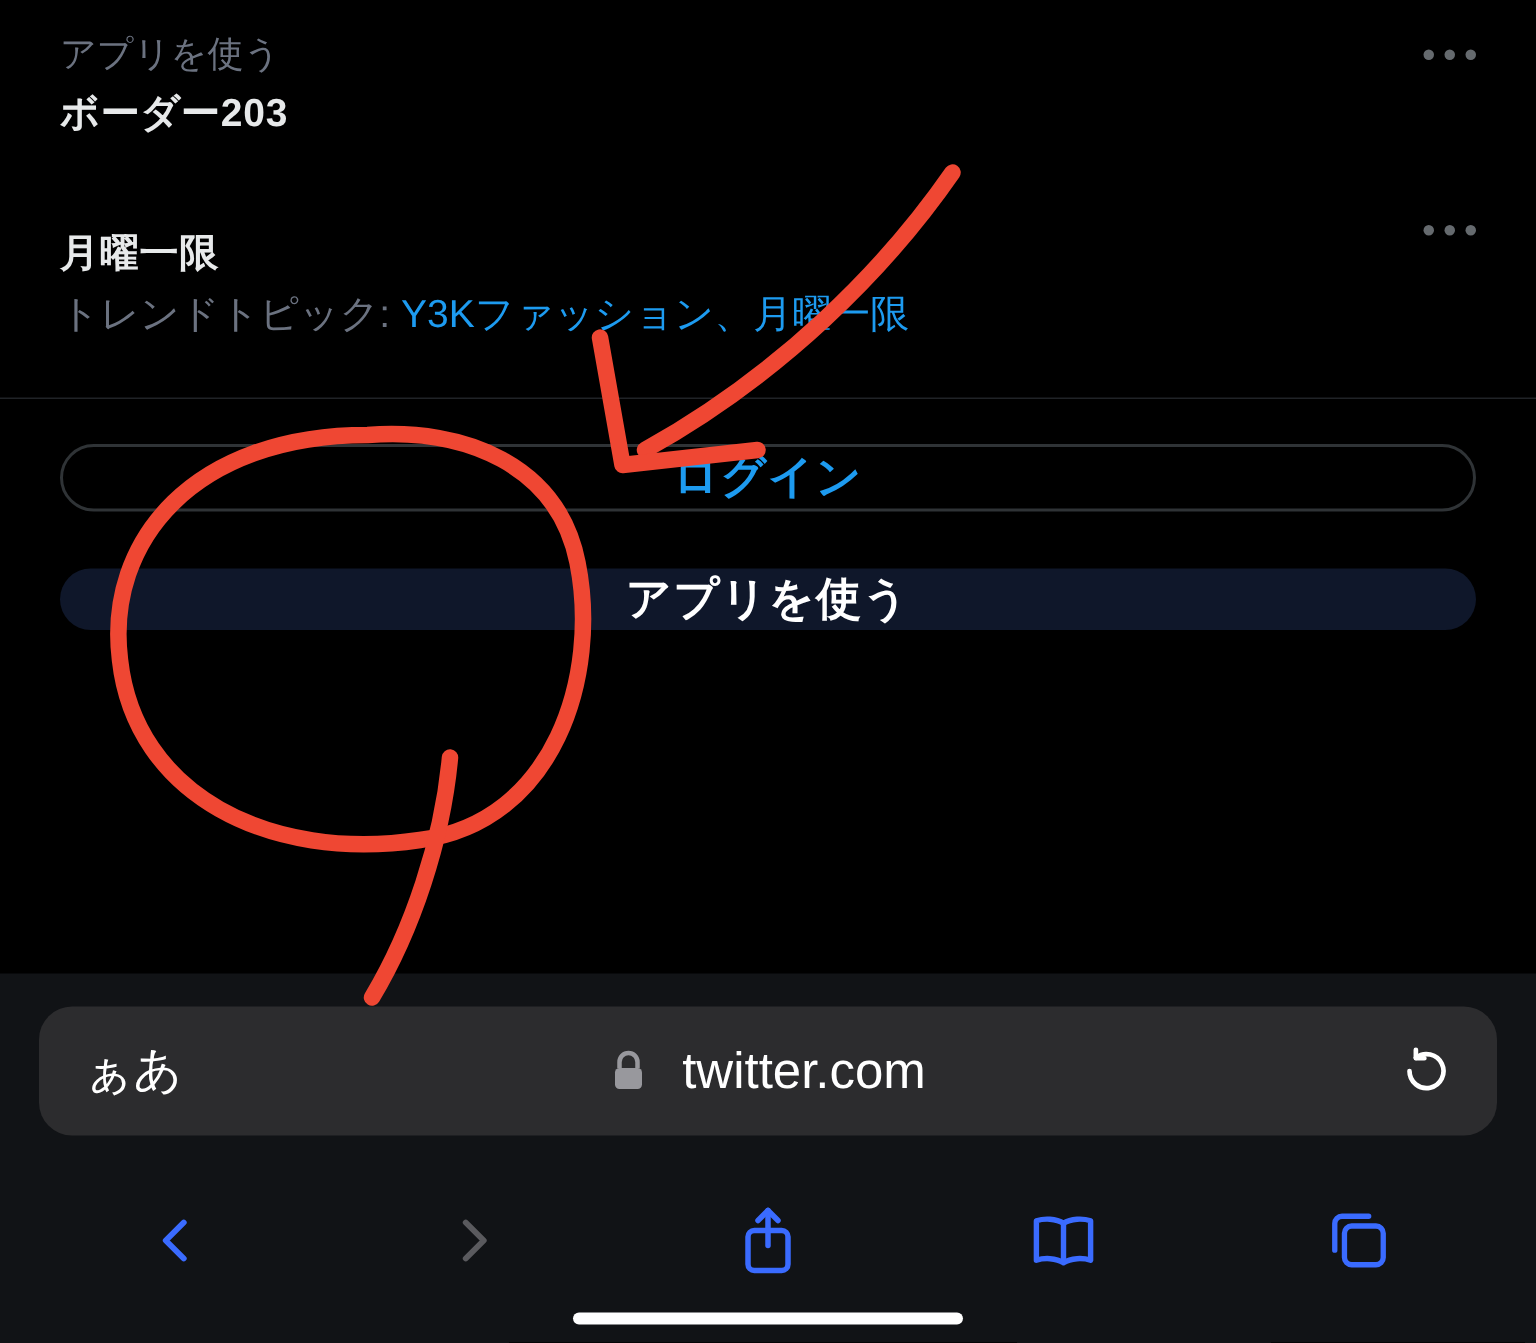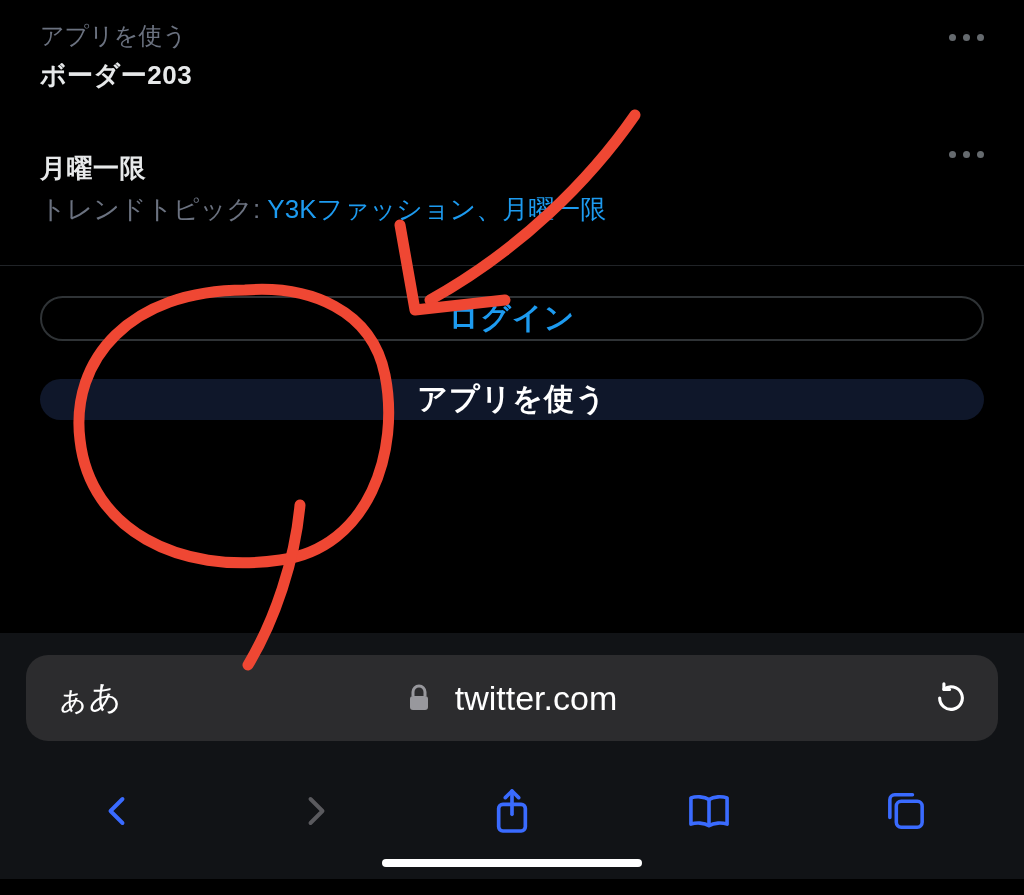"ぁあ" .browser-chrome { bottom: 16px -> 0 }
